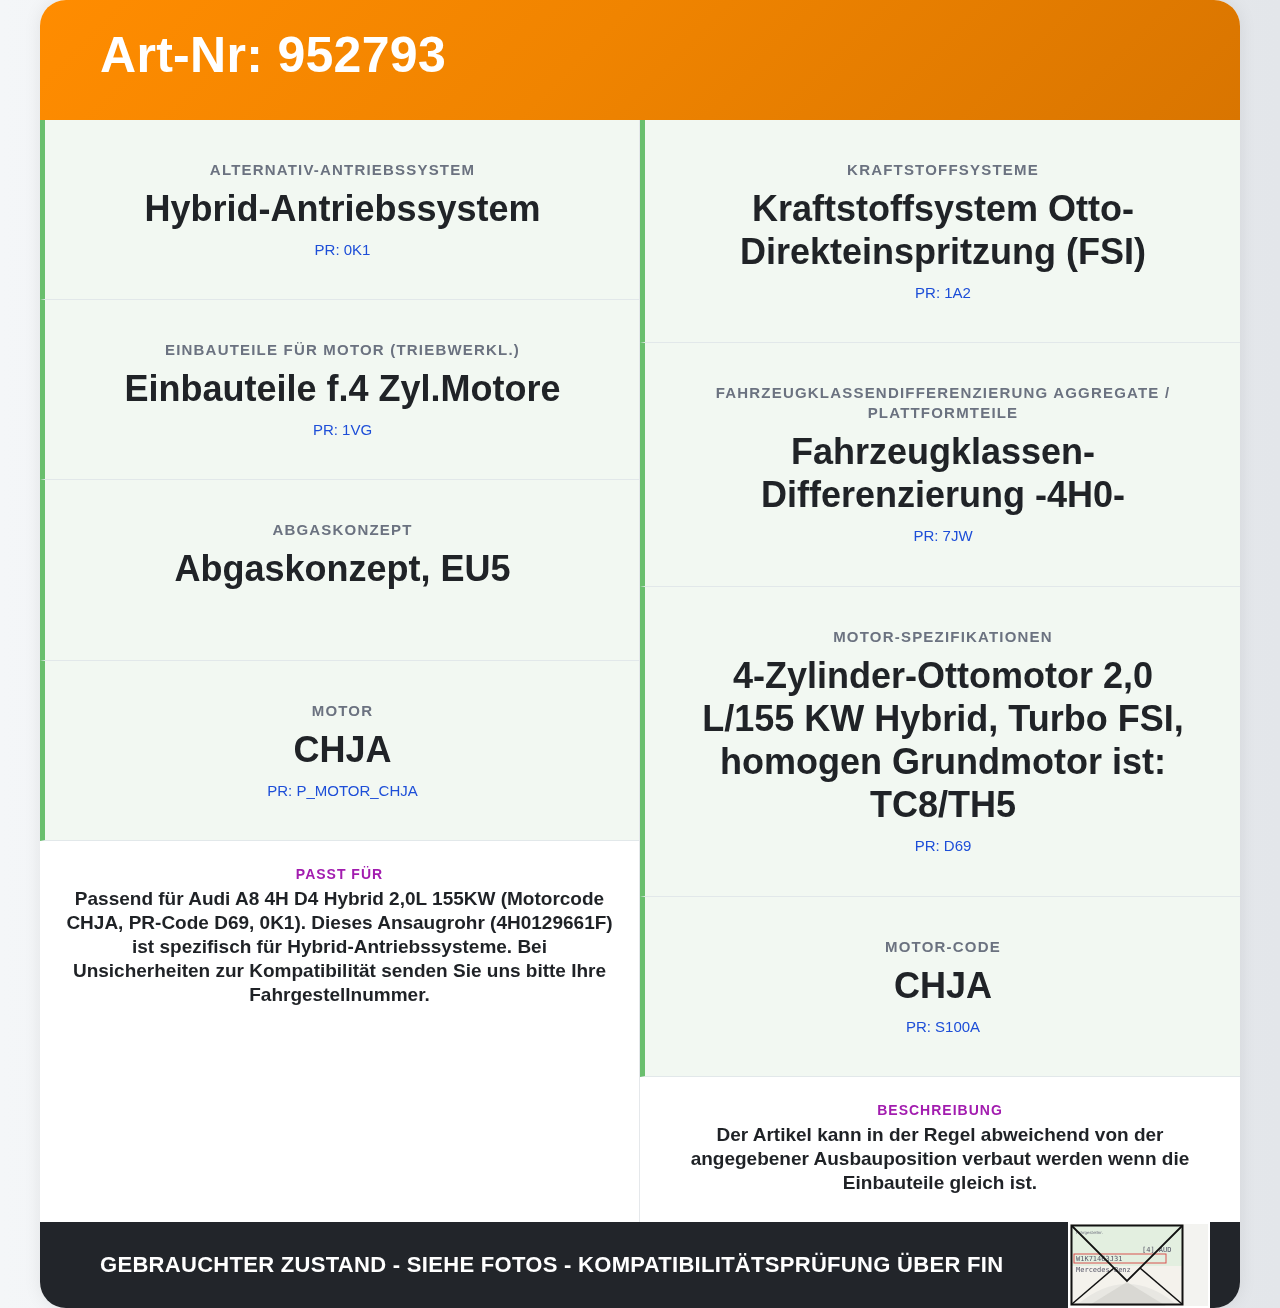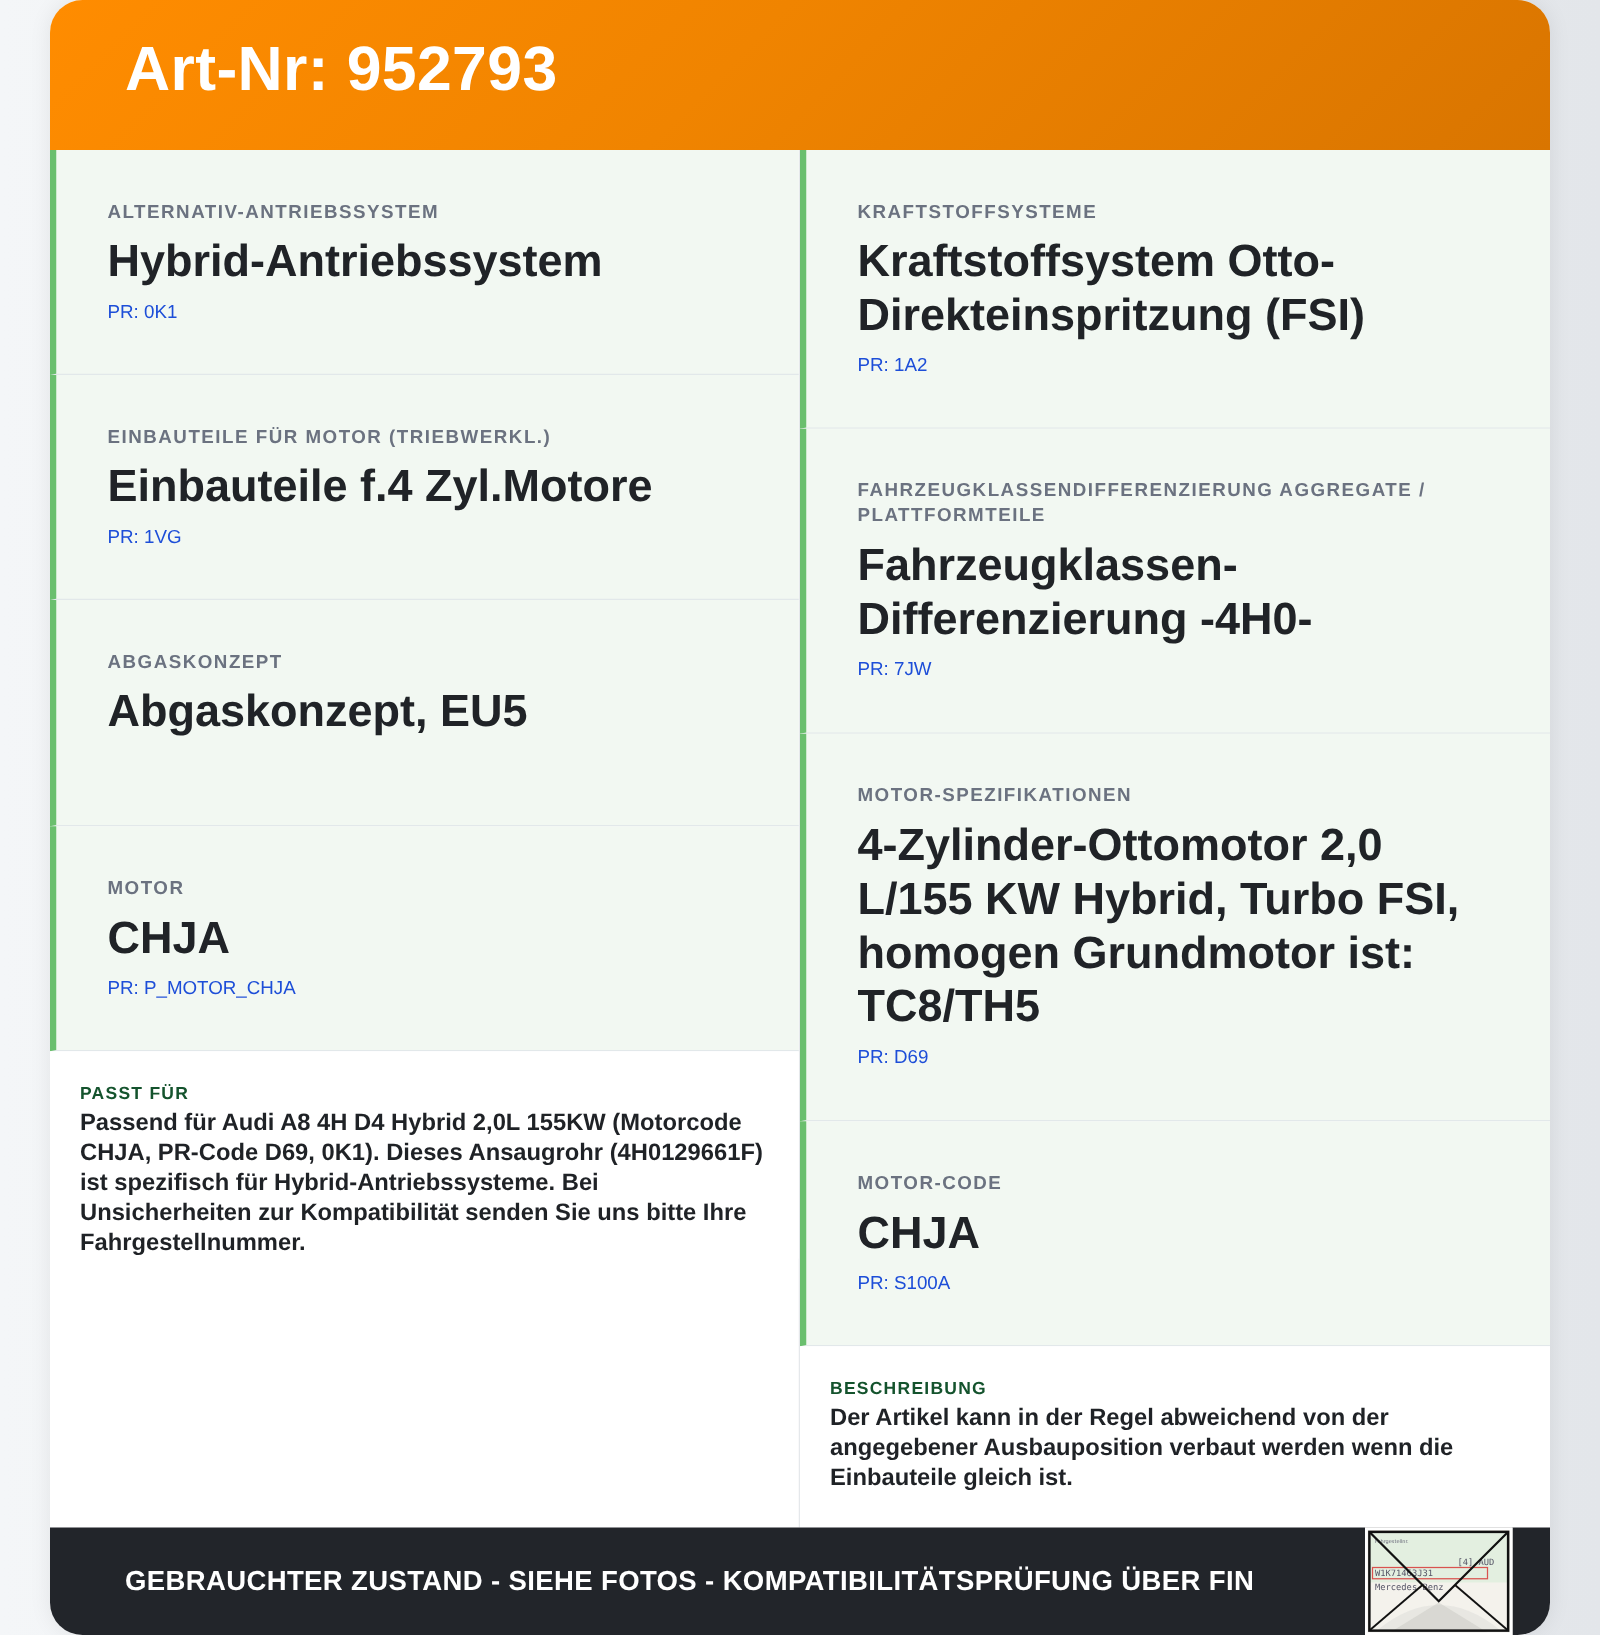"ALTERNATIV-ANTRIEBSSYSTEM" .col { text-align: none -> center }
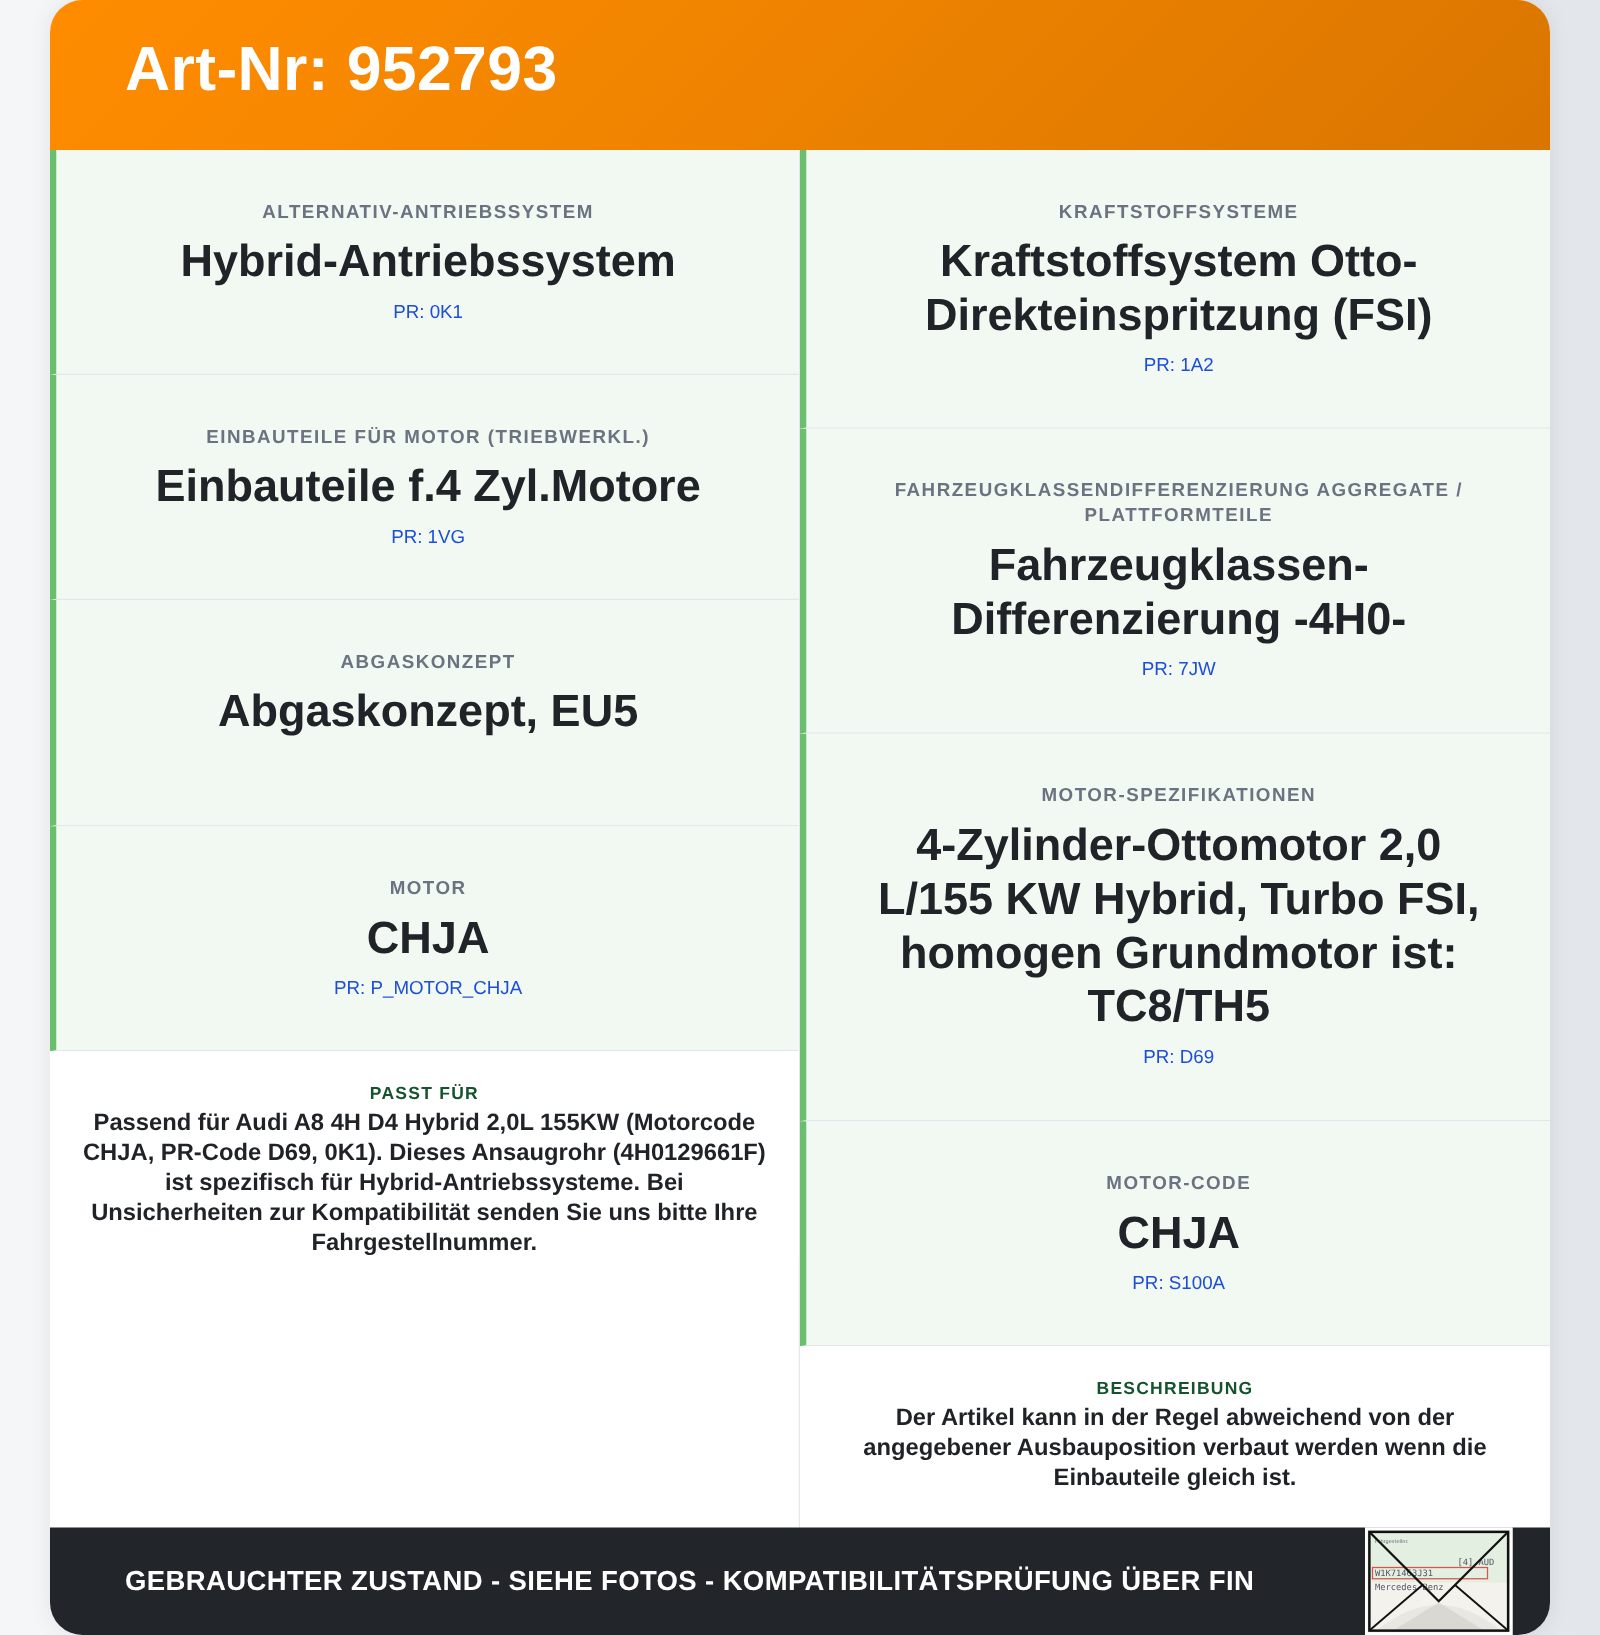"PASST FÜR" .info-label { color: #14532d -> #a21caf }
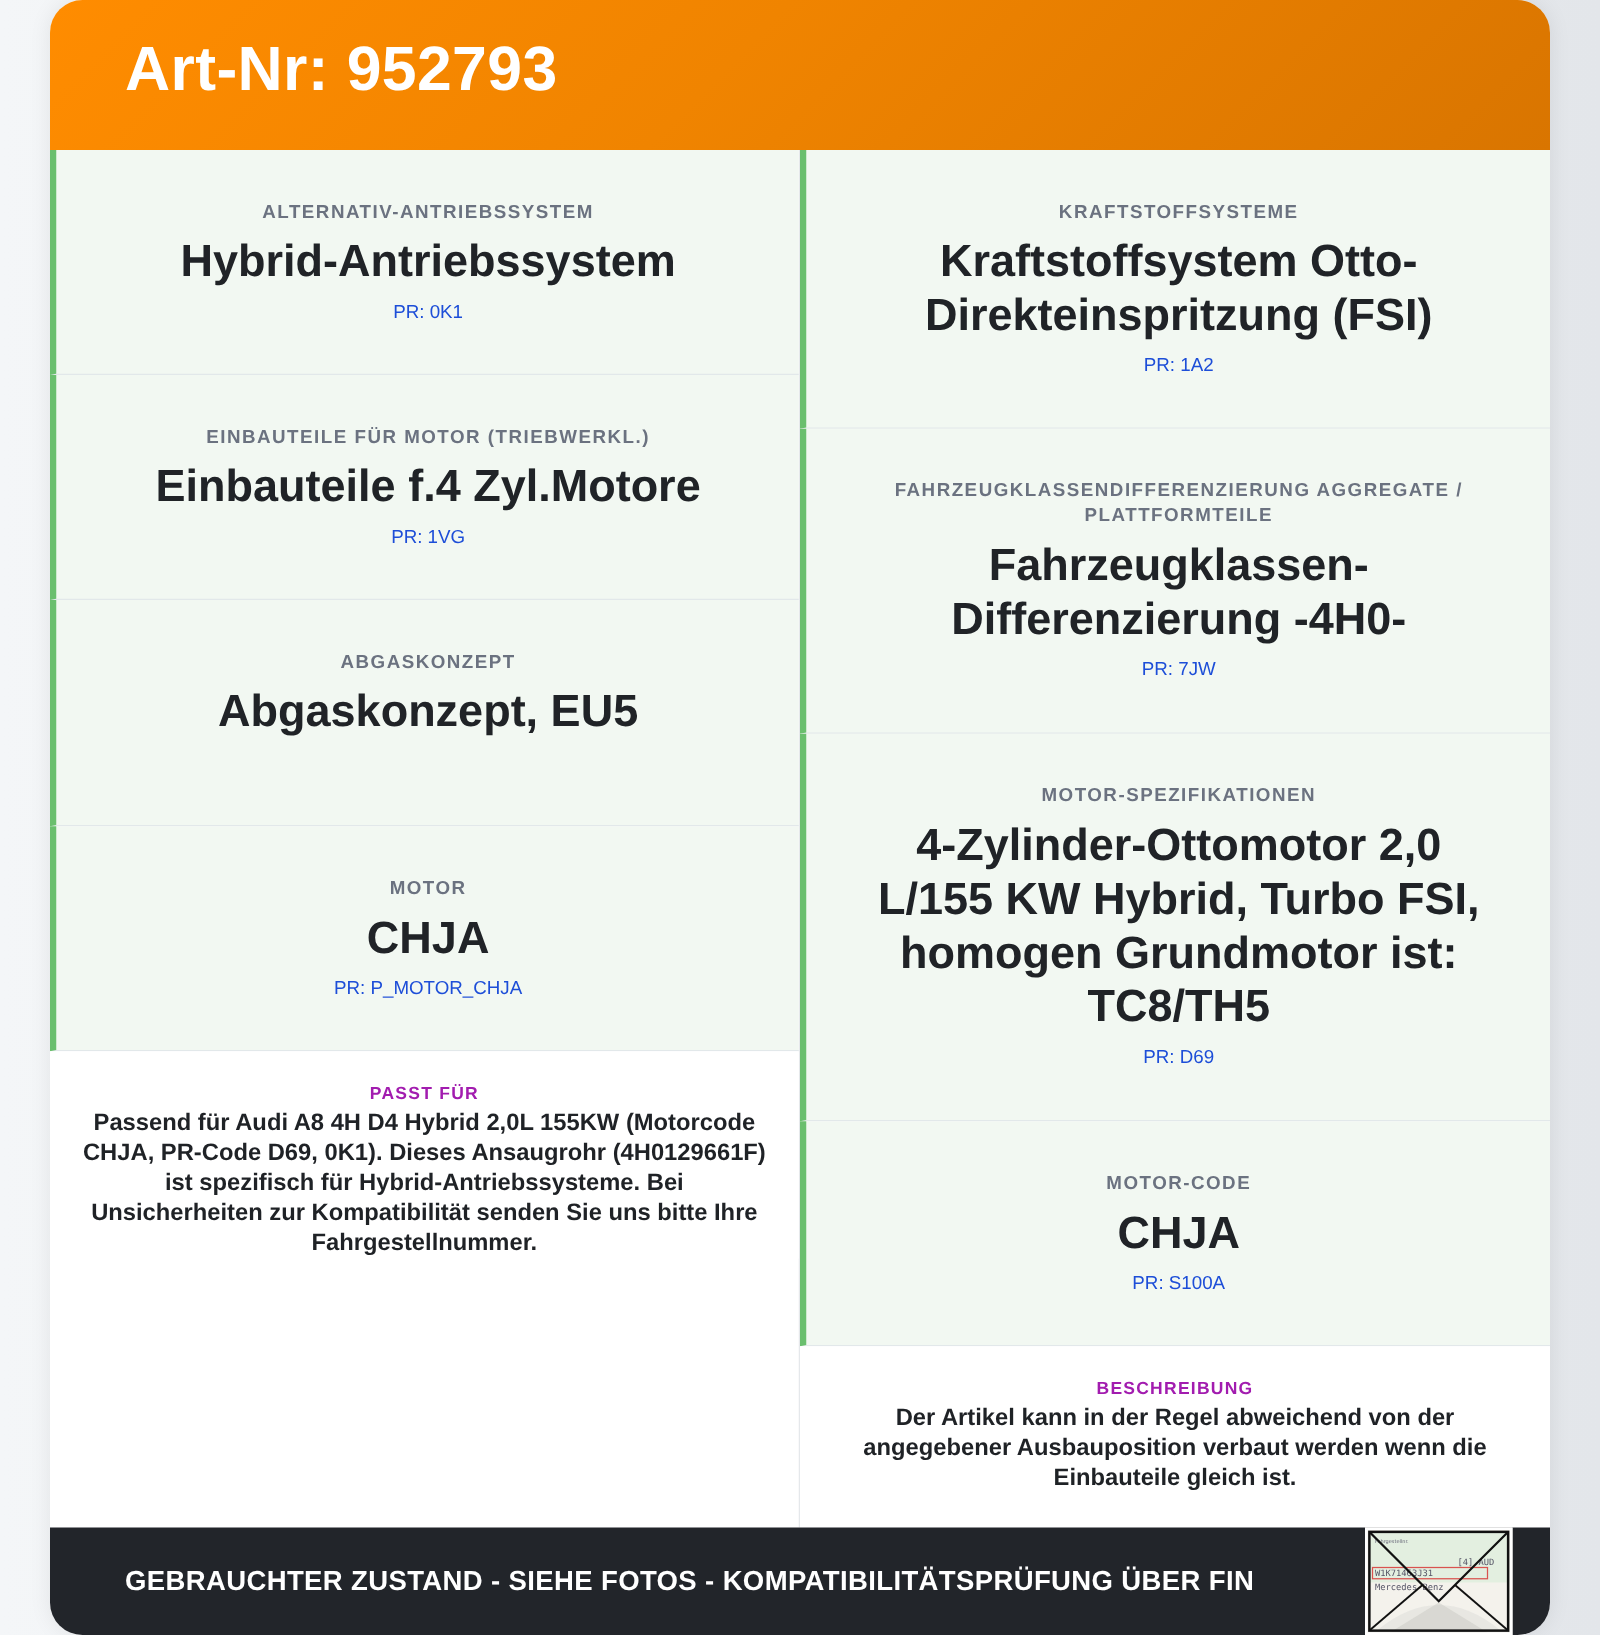"[4] AUD" .fin-image { text-align: right -> none; width: 118px -> 142px }
